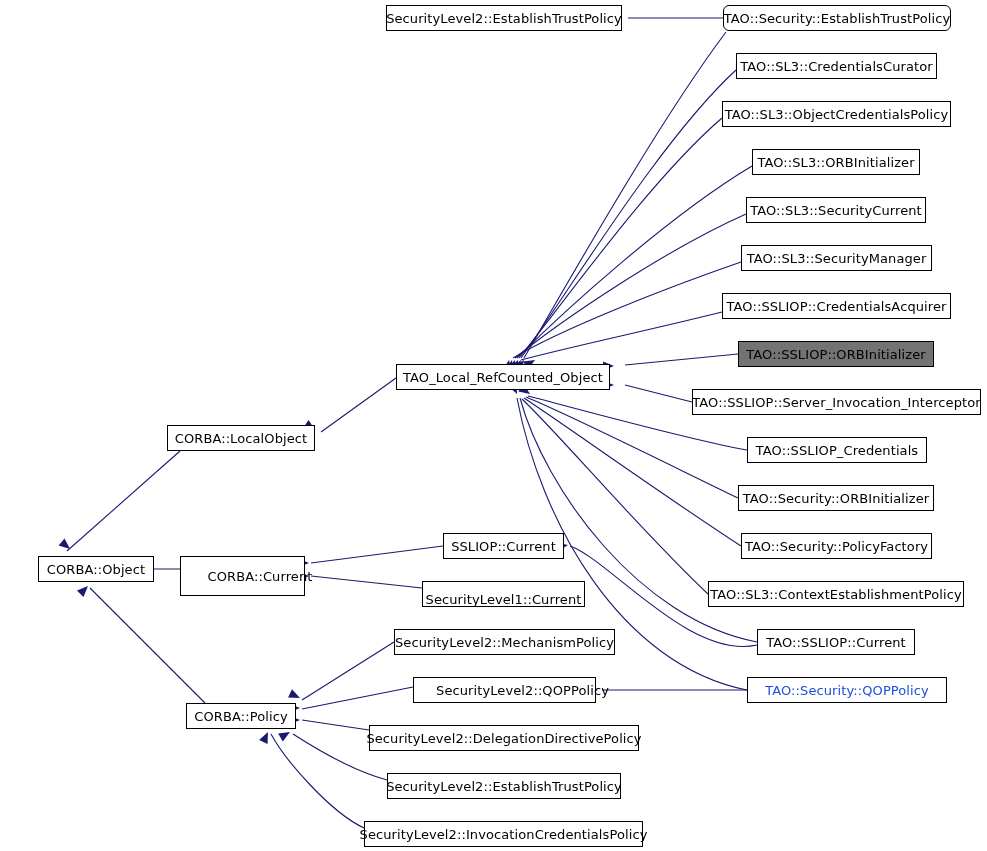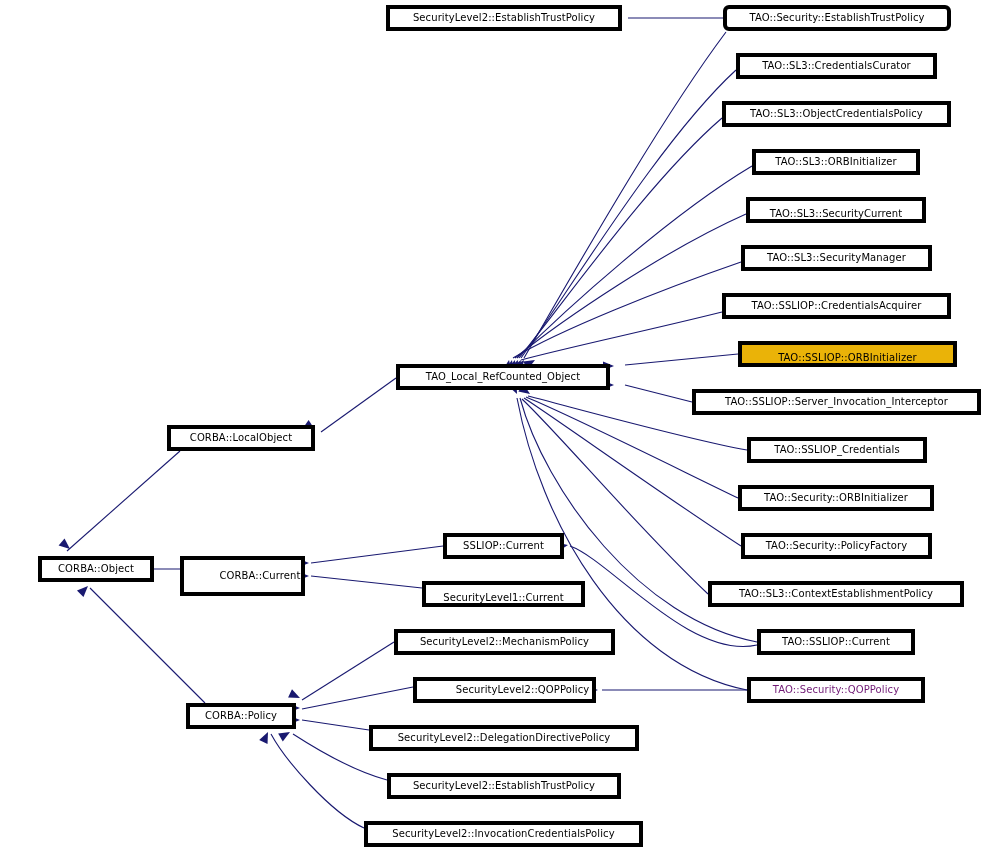"SecurityLevel2::EstablishTrustPolicy" .node { border: 4px solid #eab308 -> 1px solid #eab308; font-size: 10px -> 13px }
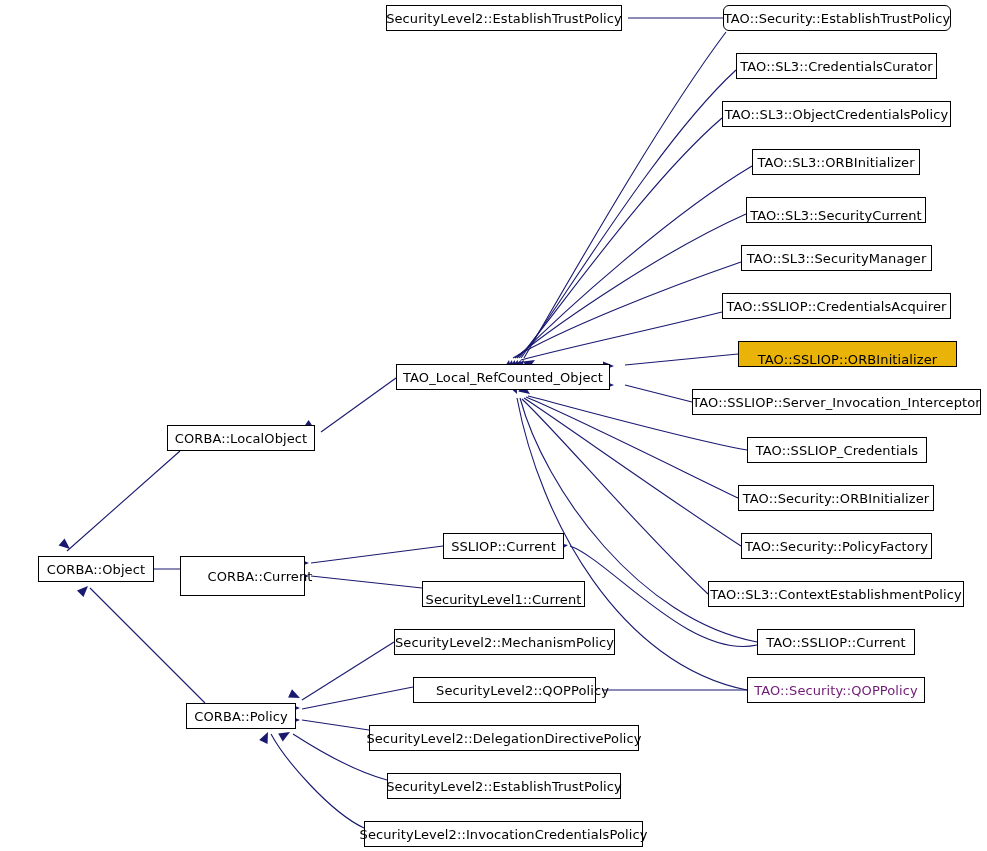"TAO::SL3::SecurityCurrent" div.node { align-items: flex-end -> none }
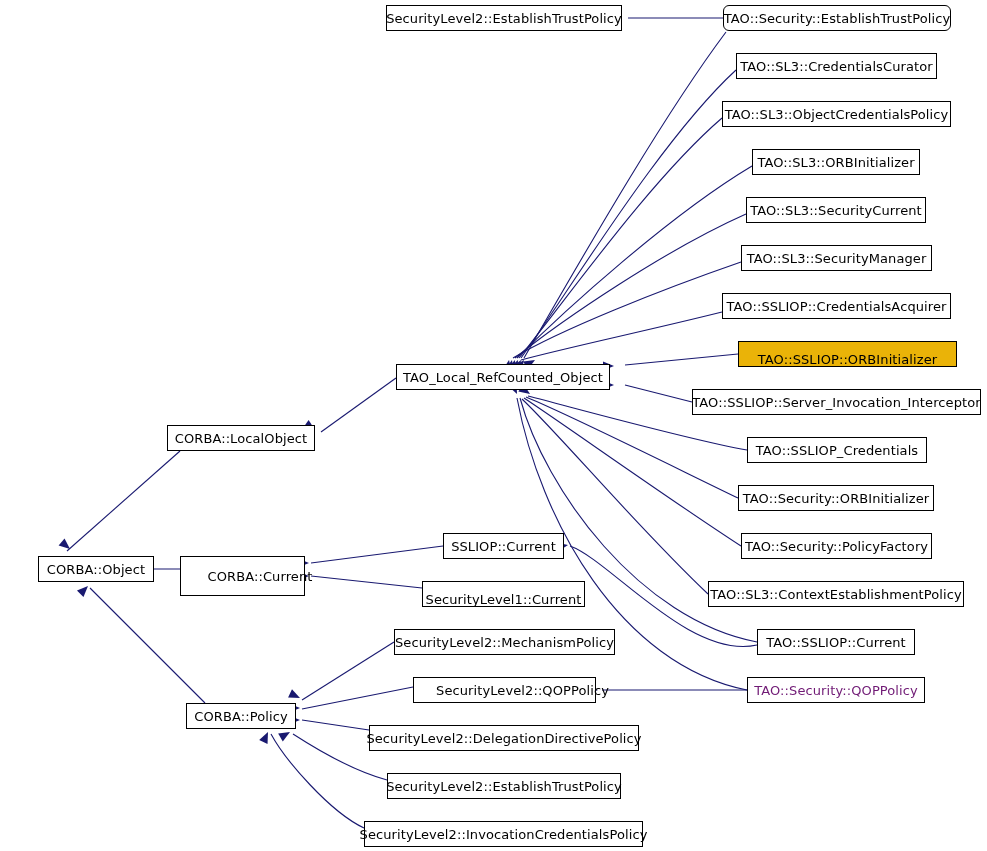"TAO::SSLIOP::ORBInitializer" div.node { align-items: flex-end -> none; background: #eab308 -> #737373; width: 219px -> 196px }
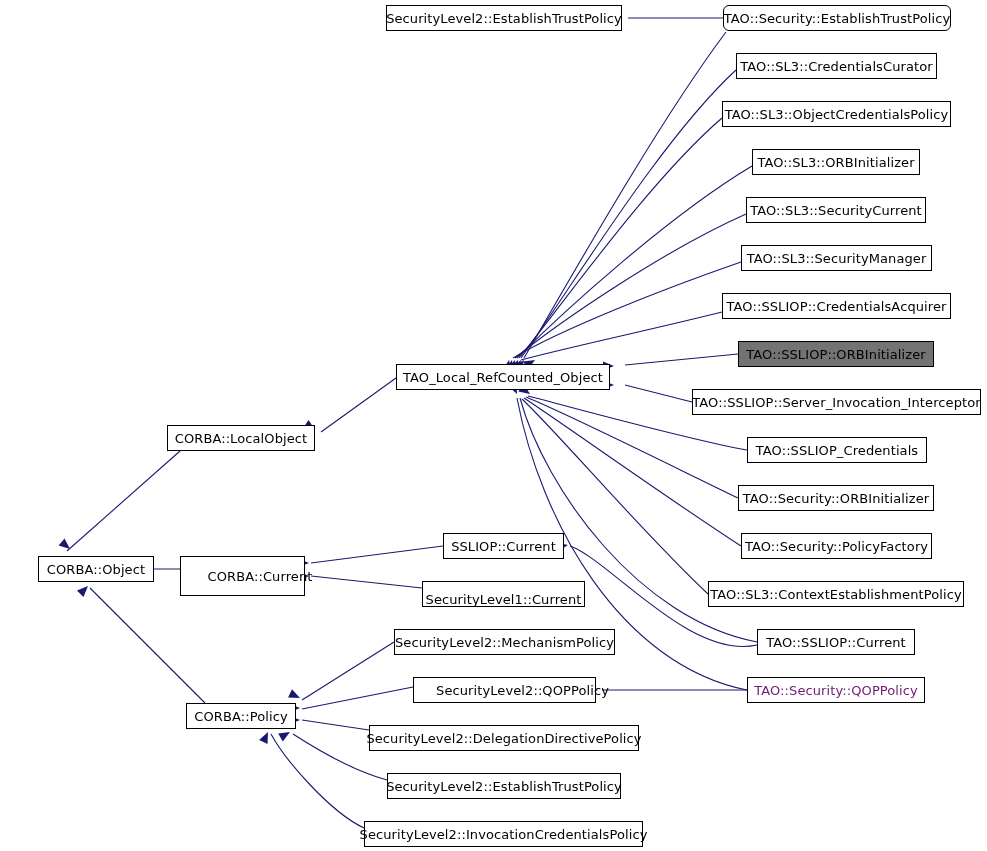"TAO::Security::QOPPolicy" div.node { color: #701a75 -> #1d4ed8; width: 178px -> 200px }
